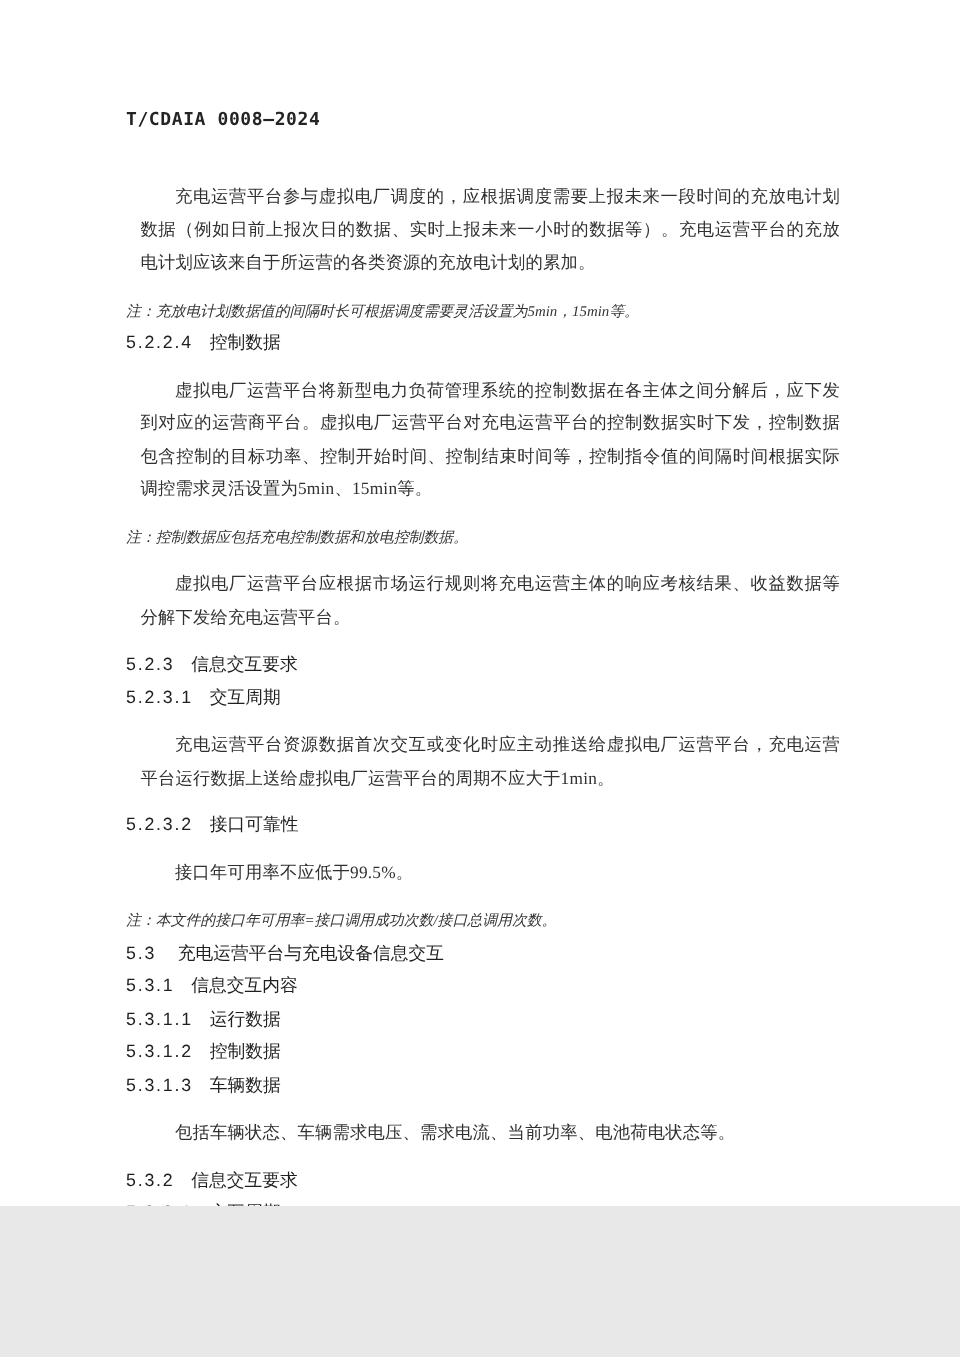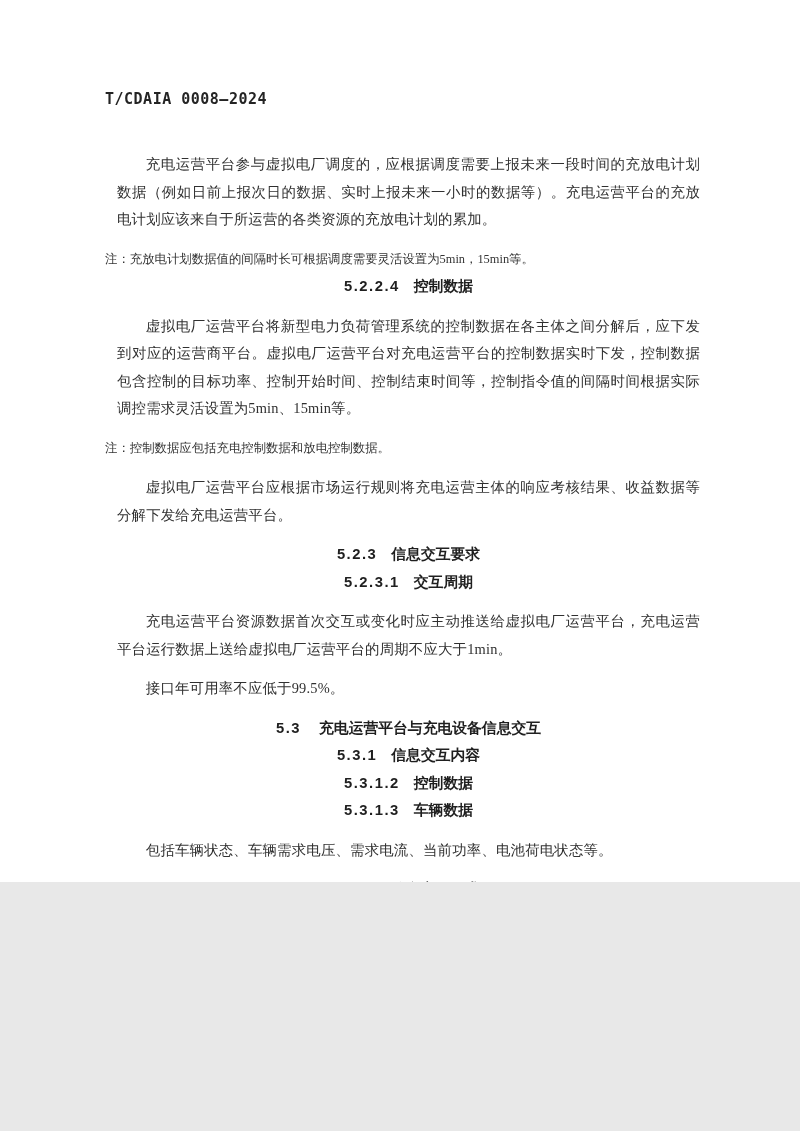"T/CDAIA 0008—2024" .page { height: 882px -> 1005px }
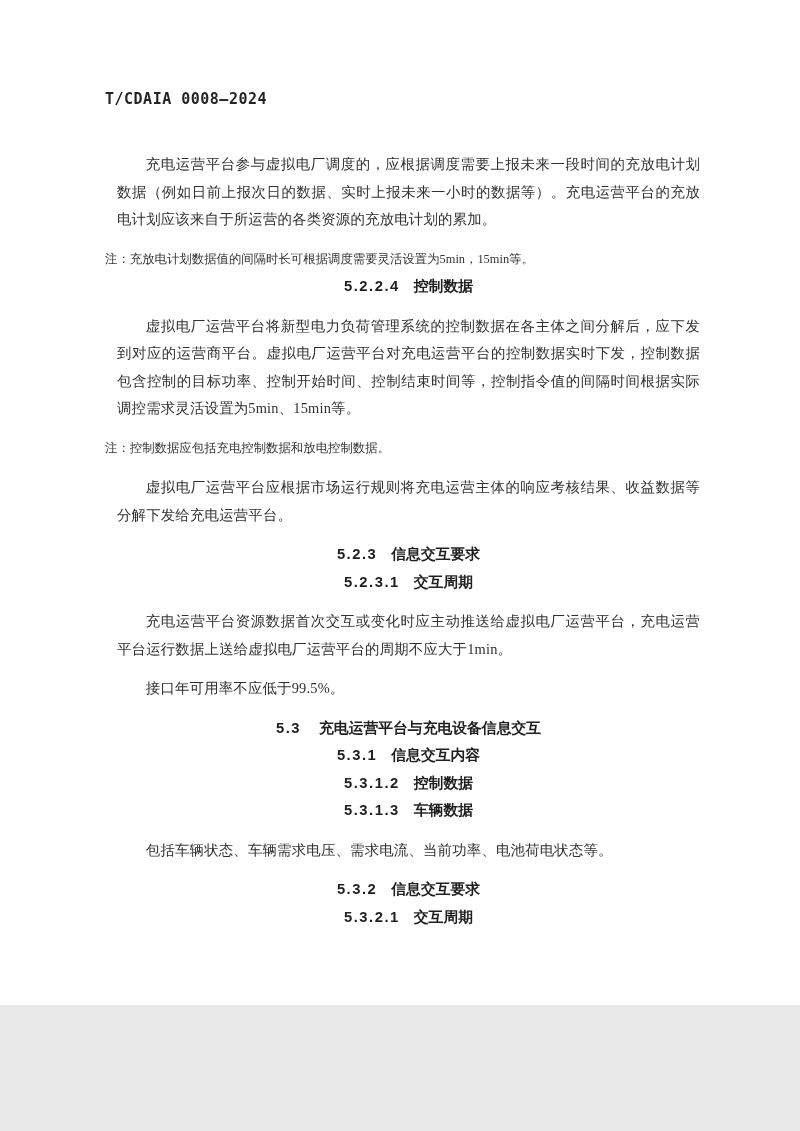"注：充放电计划数据值的间隔时长可根据调度需要灵活设置为5min，15min等。" .note { font-style: none -> italic }
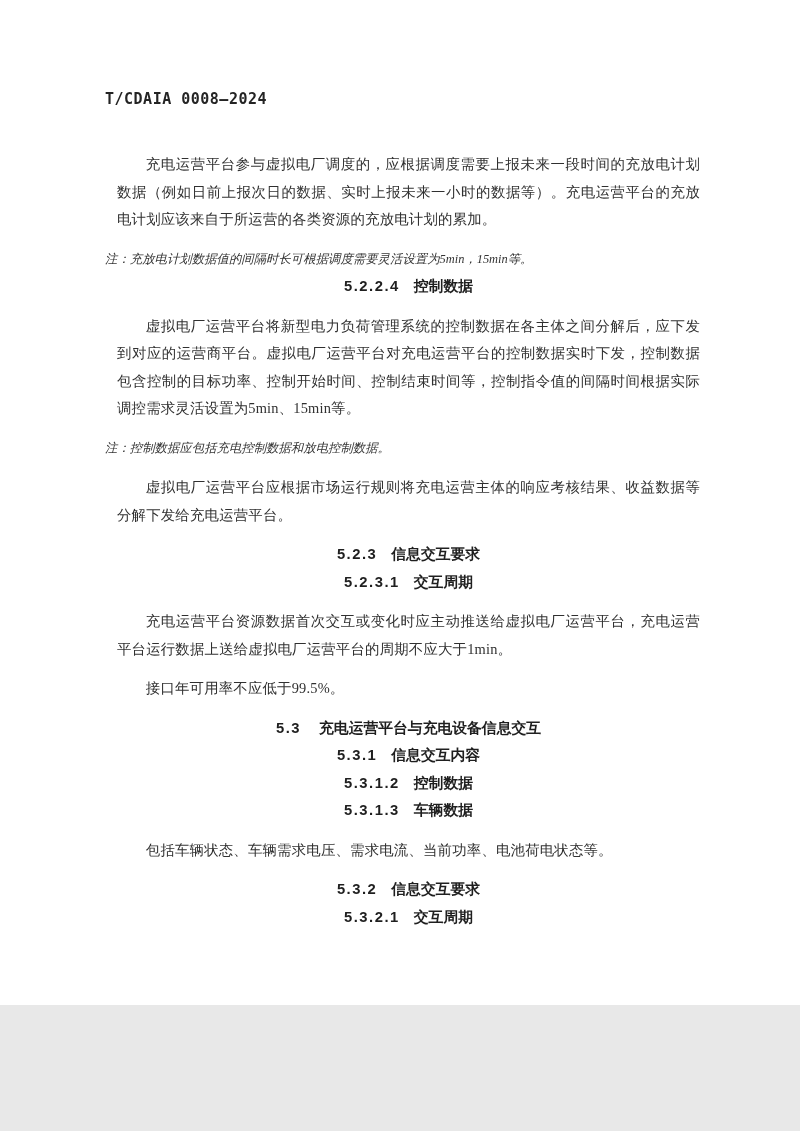"5.2.2.4 控制数据" .heading { font-weight: bold -> normal; text-align: center -> none }
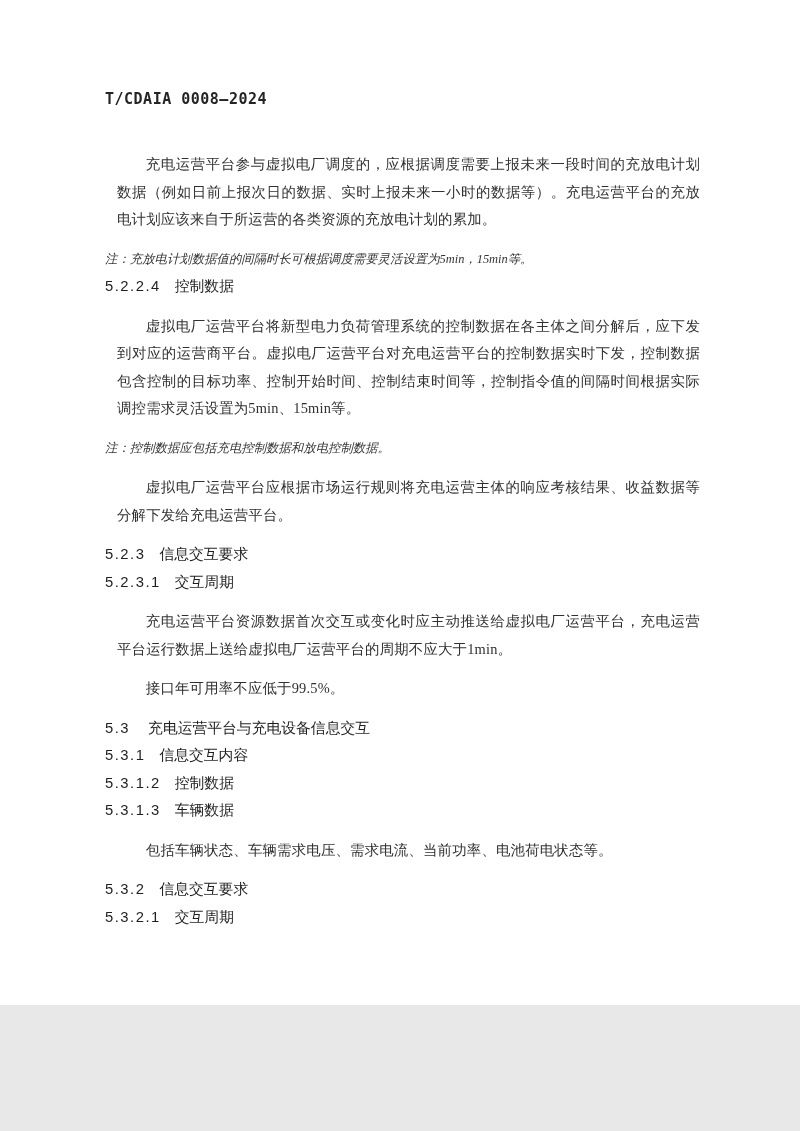"5.2.3.2 接口可靠性" div.heading { html: none -> <div><span>5.2.3.2</span><span>接口可靠性</span></div> }
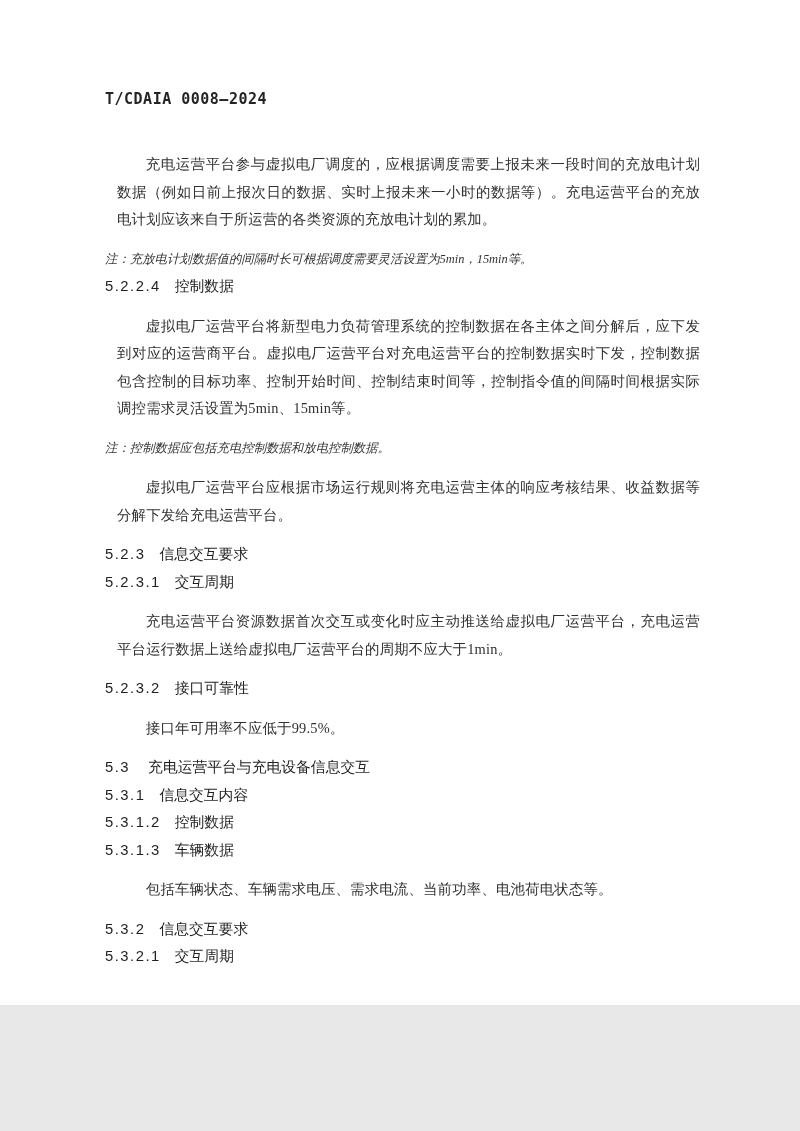"注：本文件的接口年可用率=接口调用成功次数/接口总调用次数。" p.note { html: none -> <p>注：本文件的接口年可用率=接口调用成功次数/接口总调用次数。</p> }
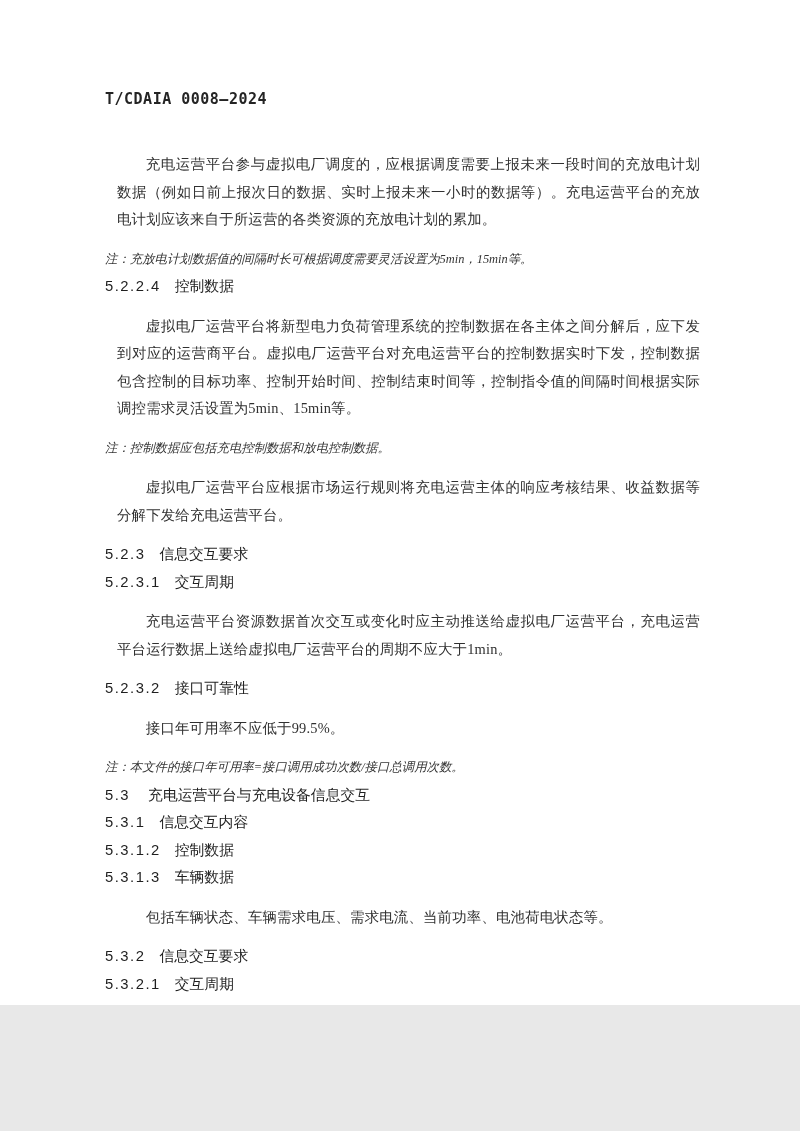"5.3.1.1 运行数据" div.heading { html: none -> <div><span>5.3.1.1</span><span>运行数据</span></div> }
